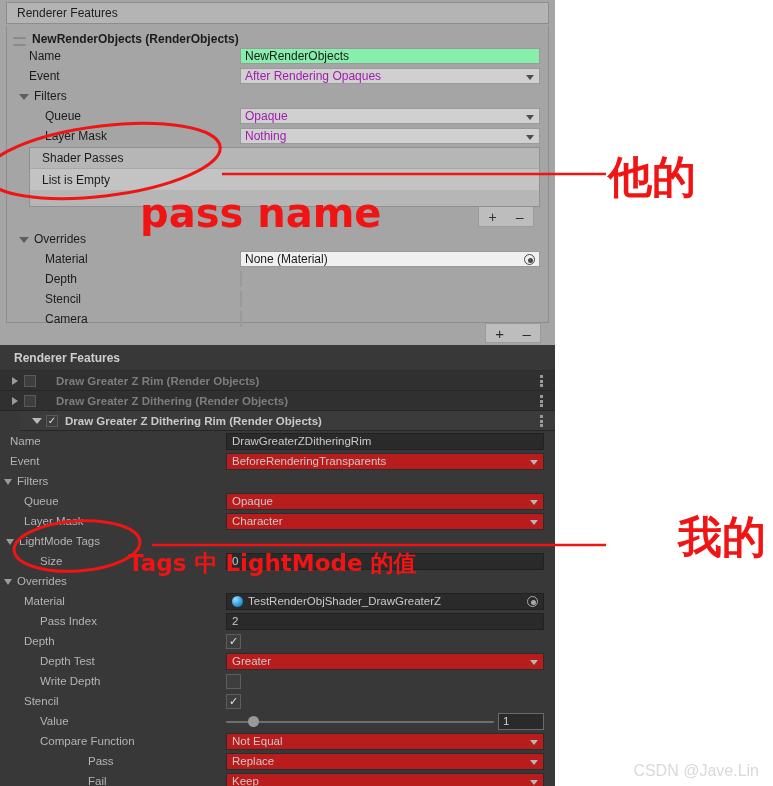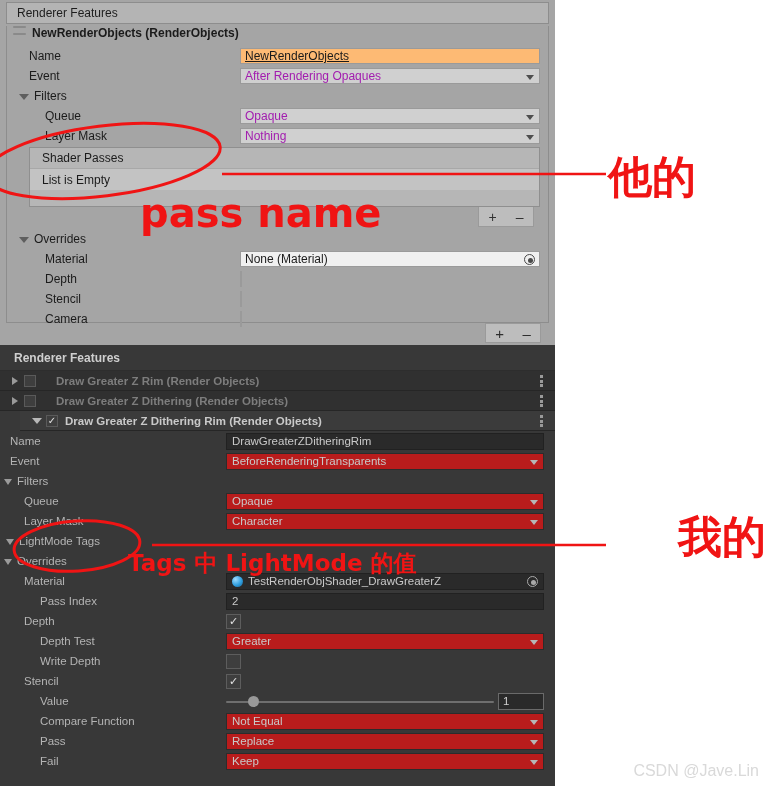"NewRenderObjects (RenderObjects)" .lp-feature-head { align-items: flex-start -> flex-end }
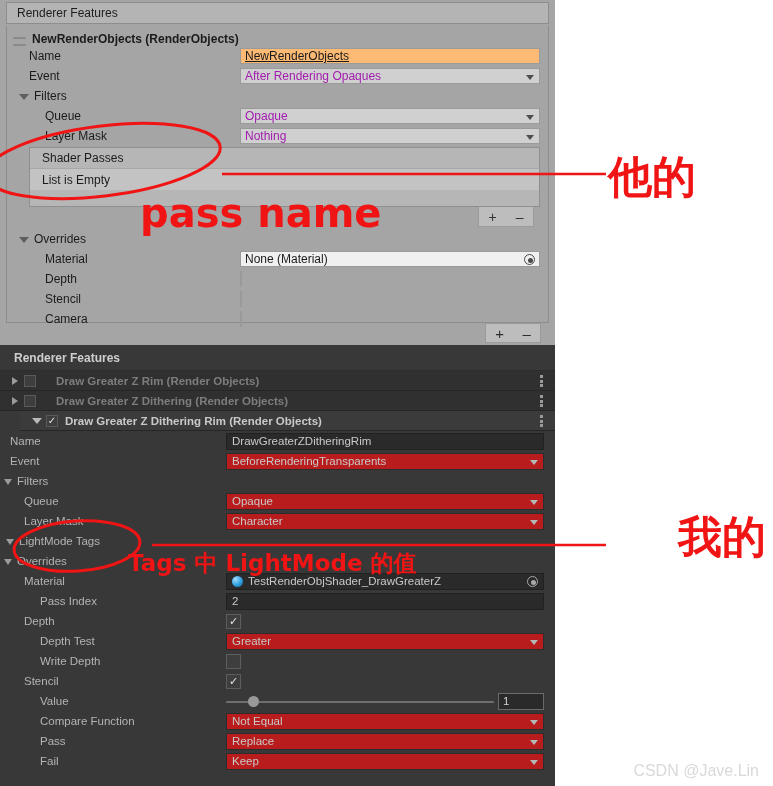"NewRenderObjects" .lfield-text { background: #fdba74 -> #86efac; text-decoration: underline -> none }
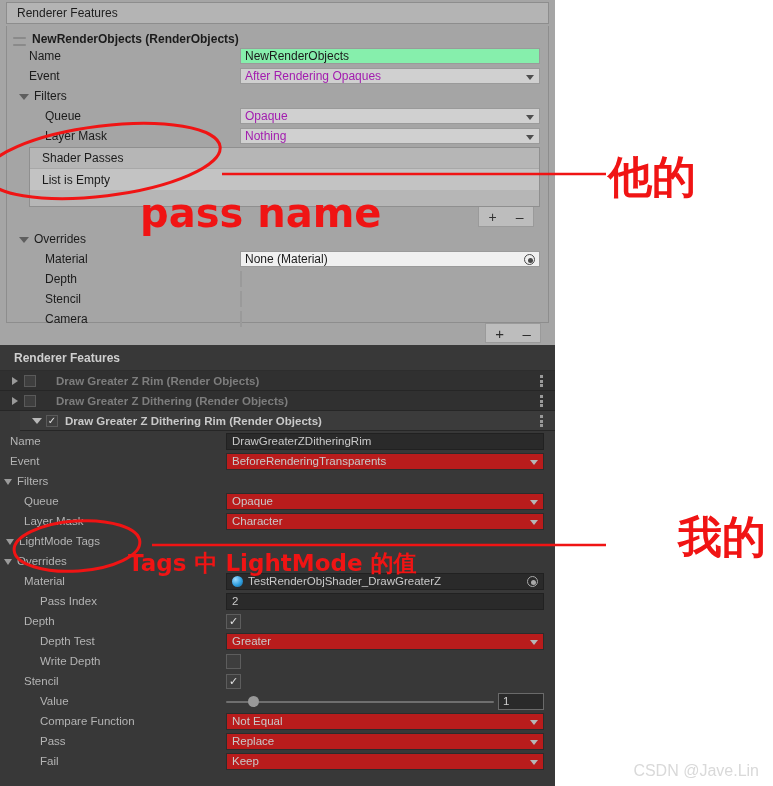"Size" div.drow { html: none -> <div> <span>Size</span> <span>0</span> </div> }
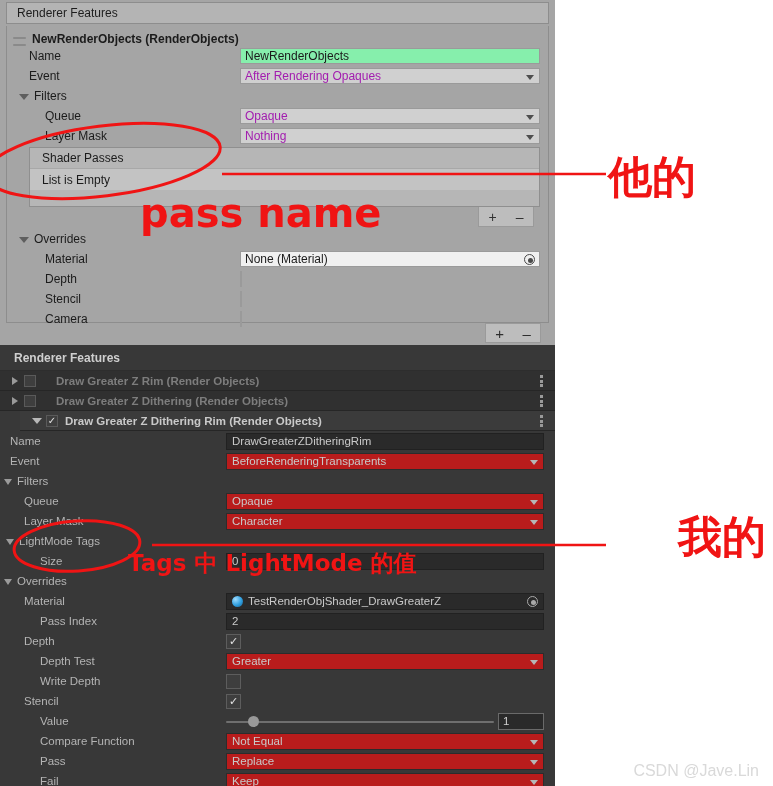"Pass" .dind3 { padding-left: 40px -> 88px }
